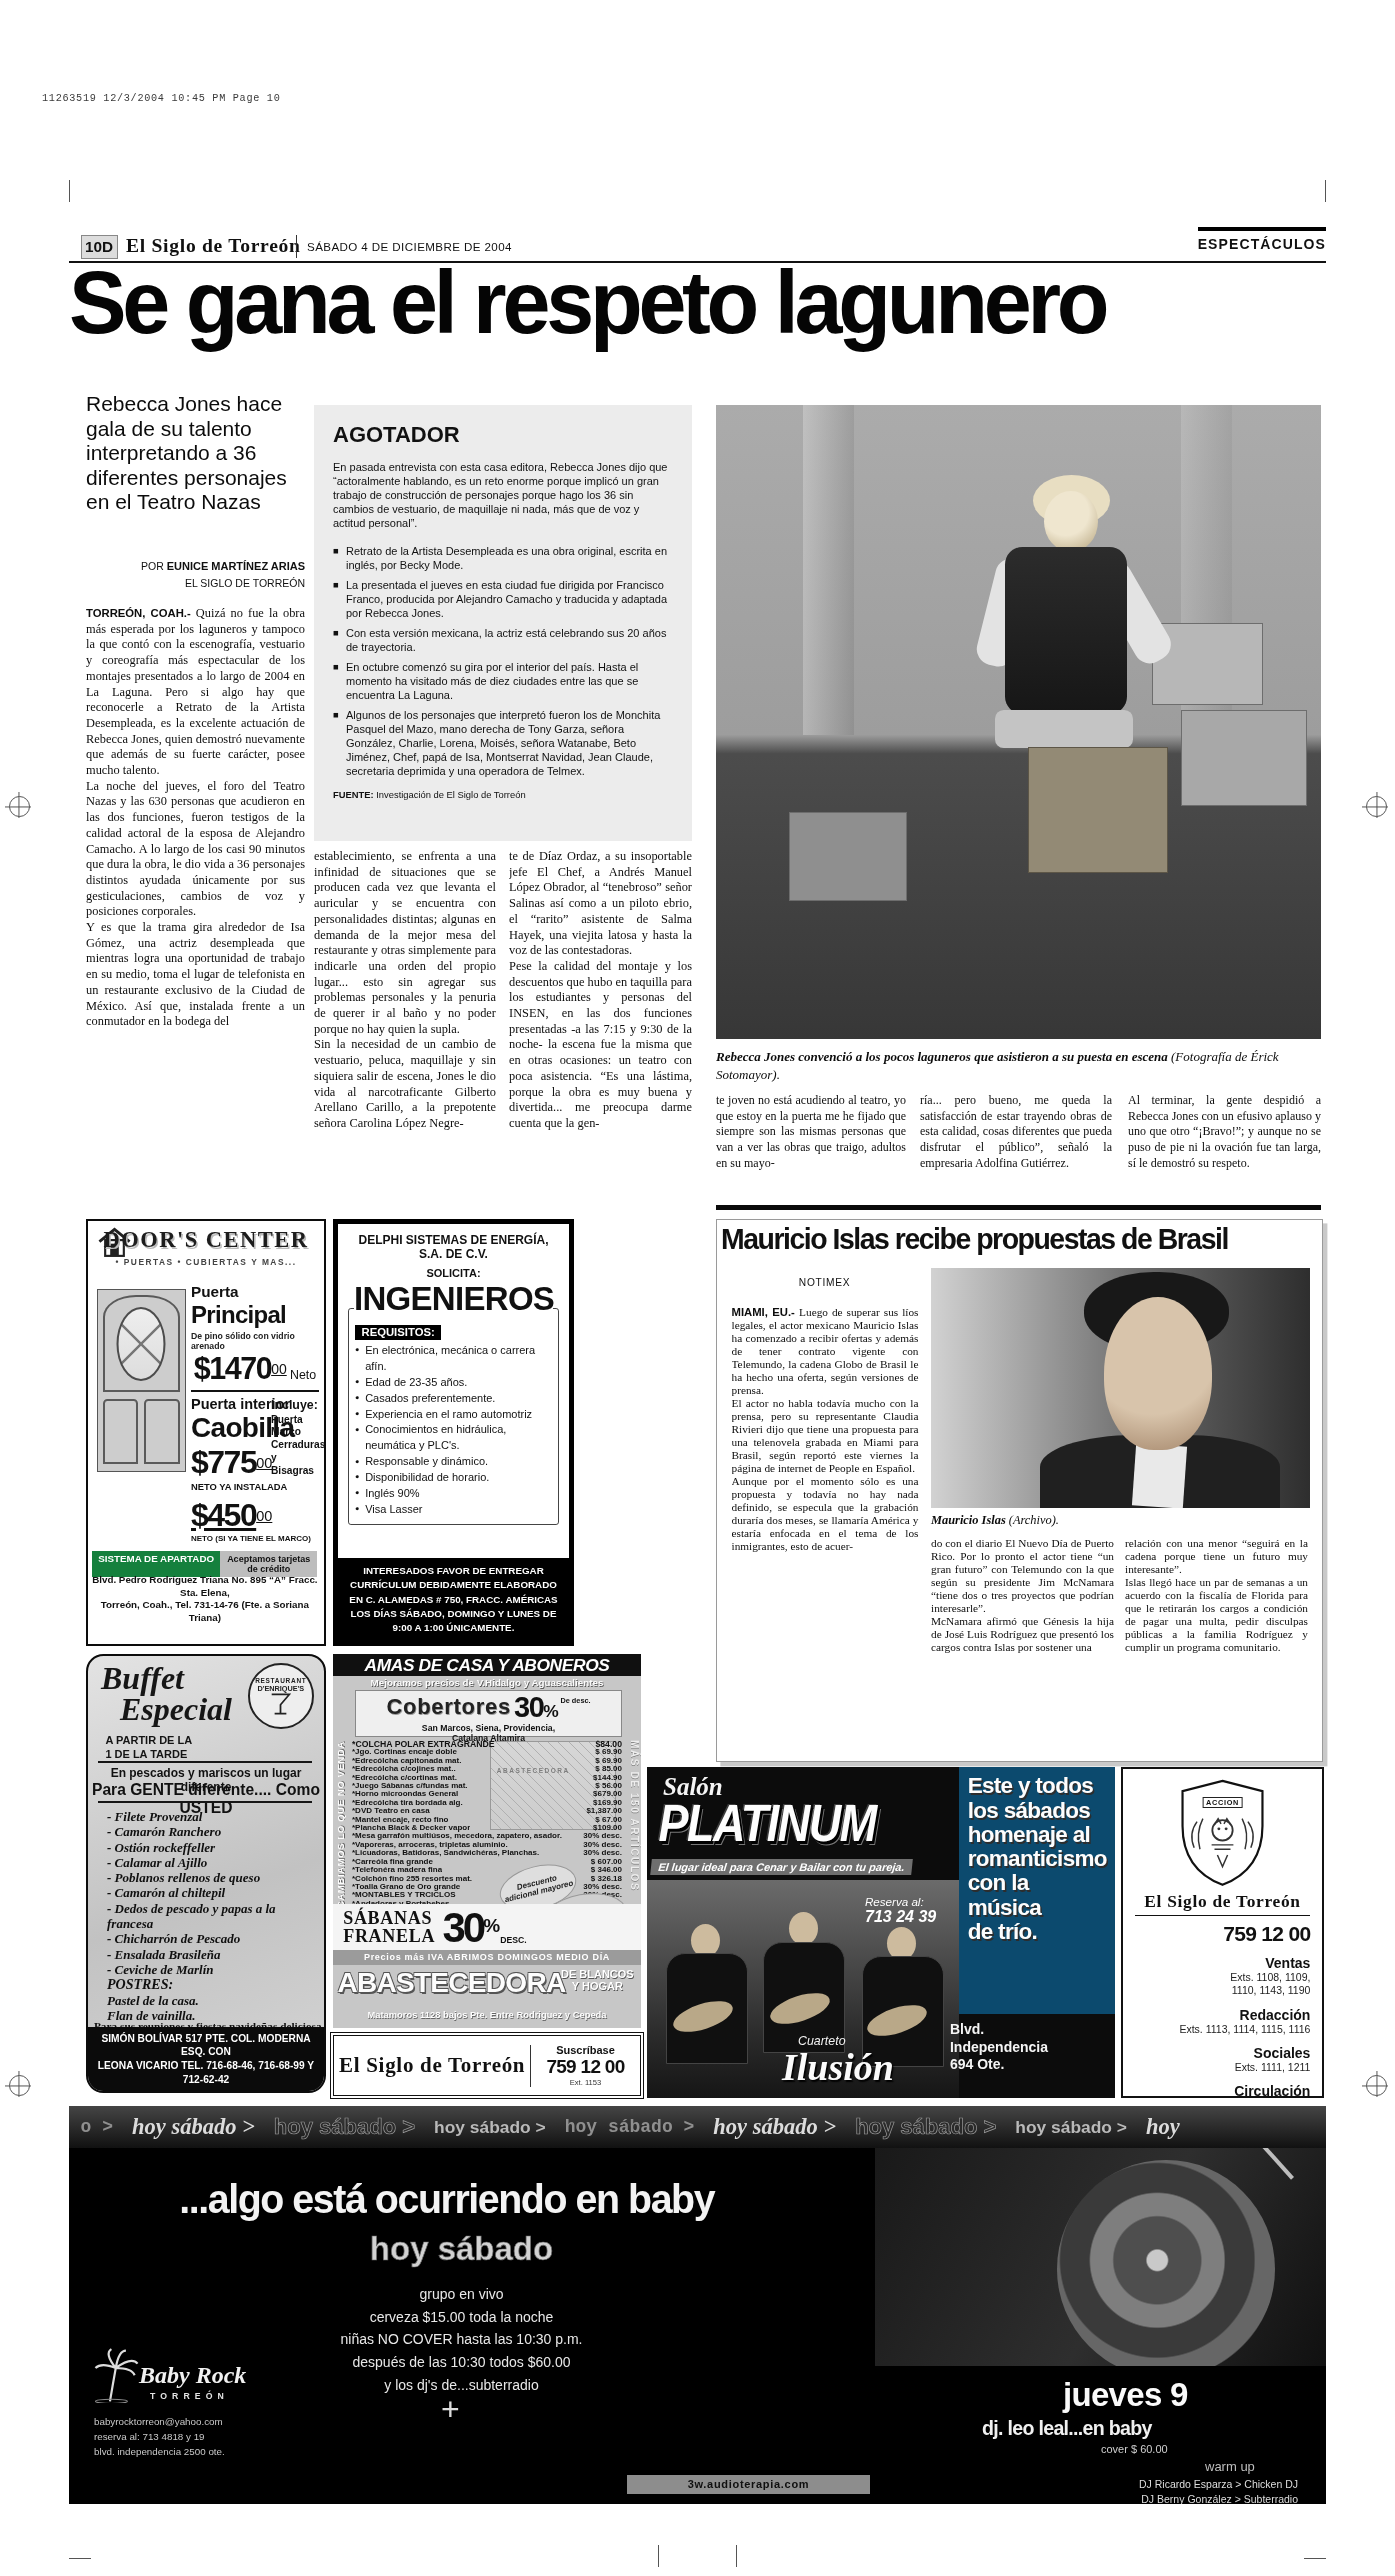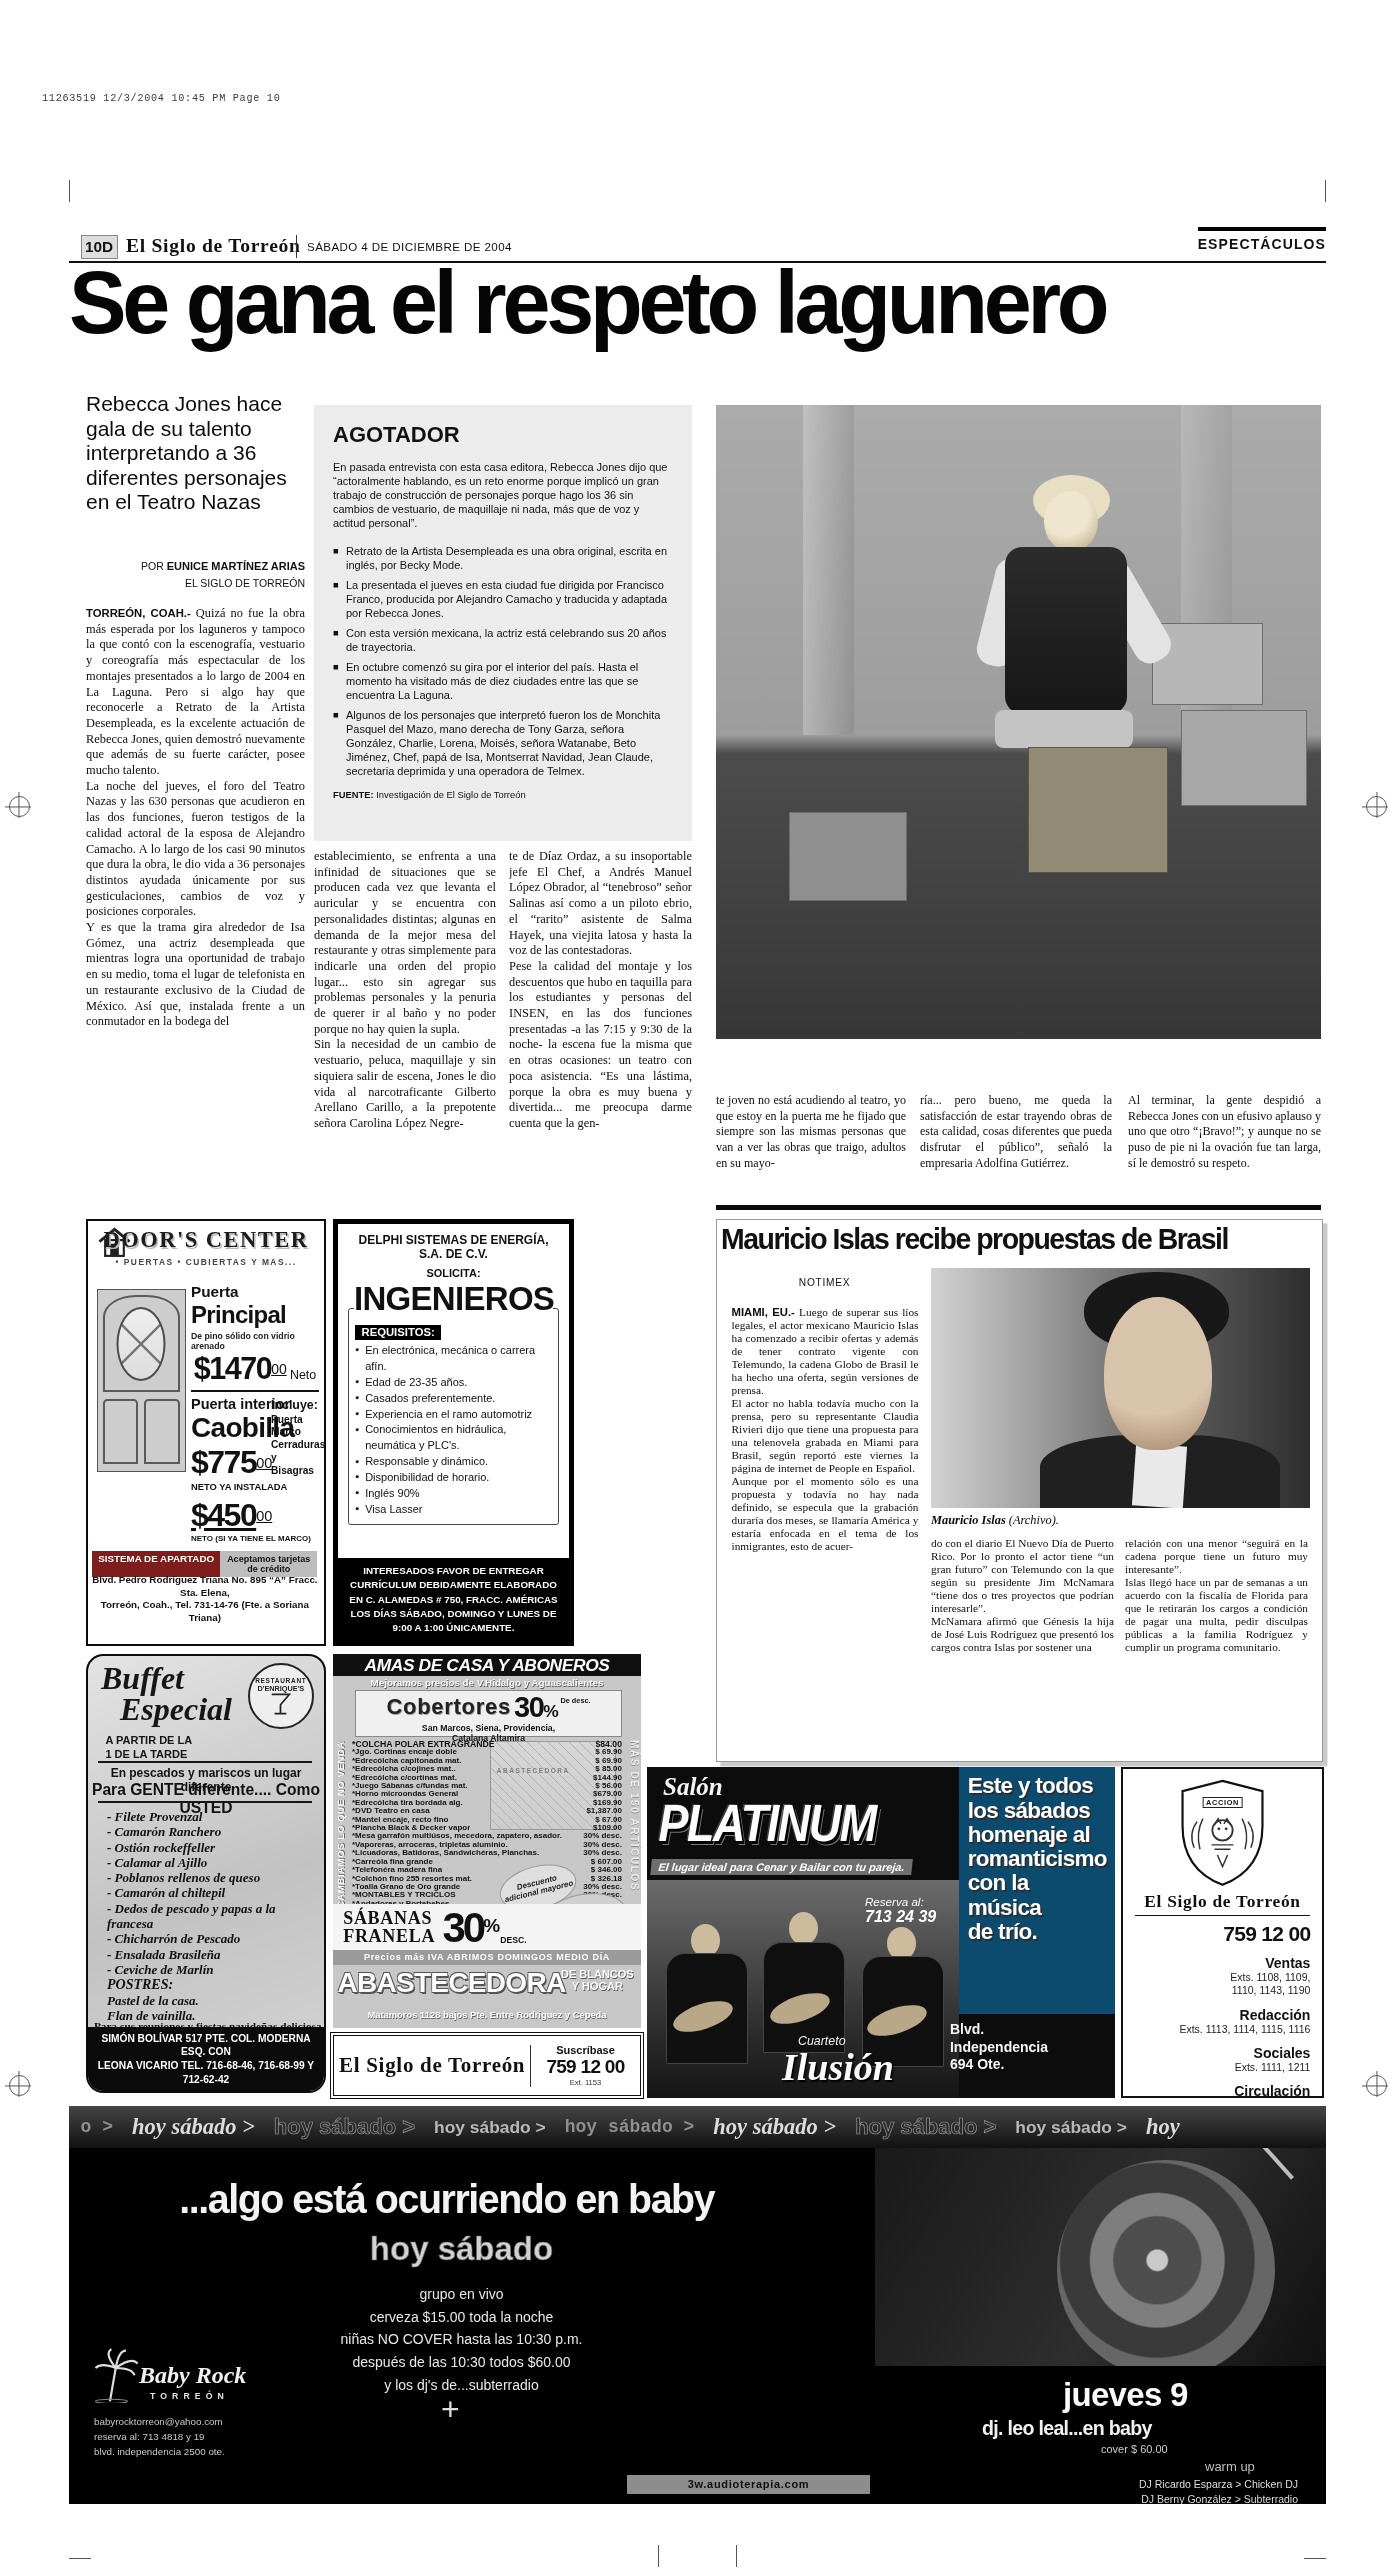"Rebecca Jones convenció a los" div.abs { html: none -> <div> <span>Rebecca Jones convenció a los pocos laguneros que asistieron a su puesta en escena</span><span> (Fotografía de Érick Sotomayor).</span> </div> }
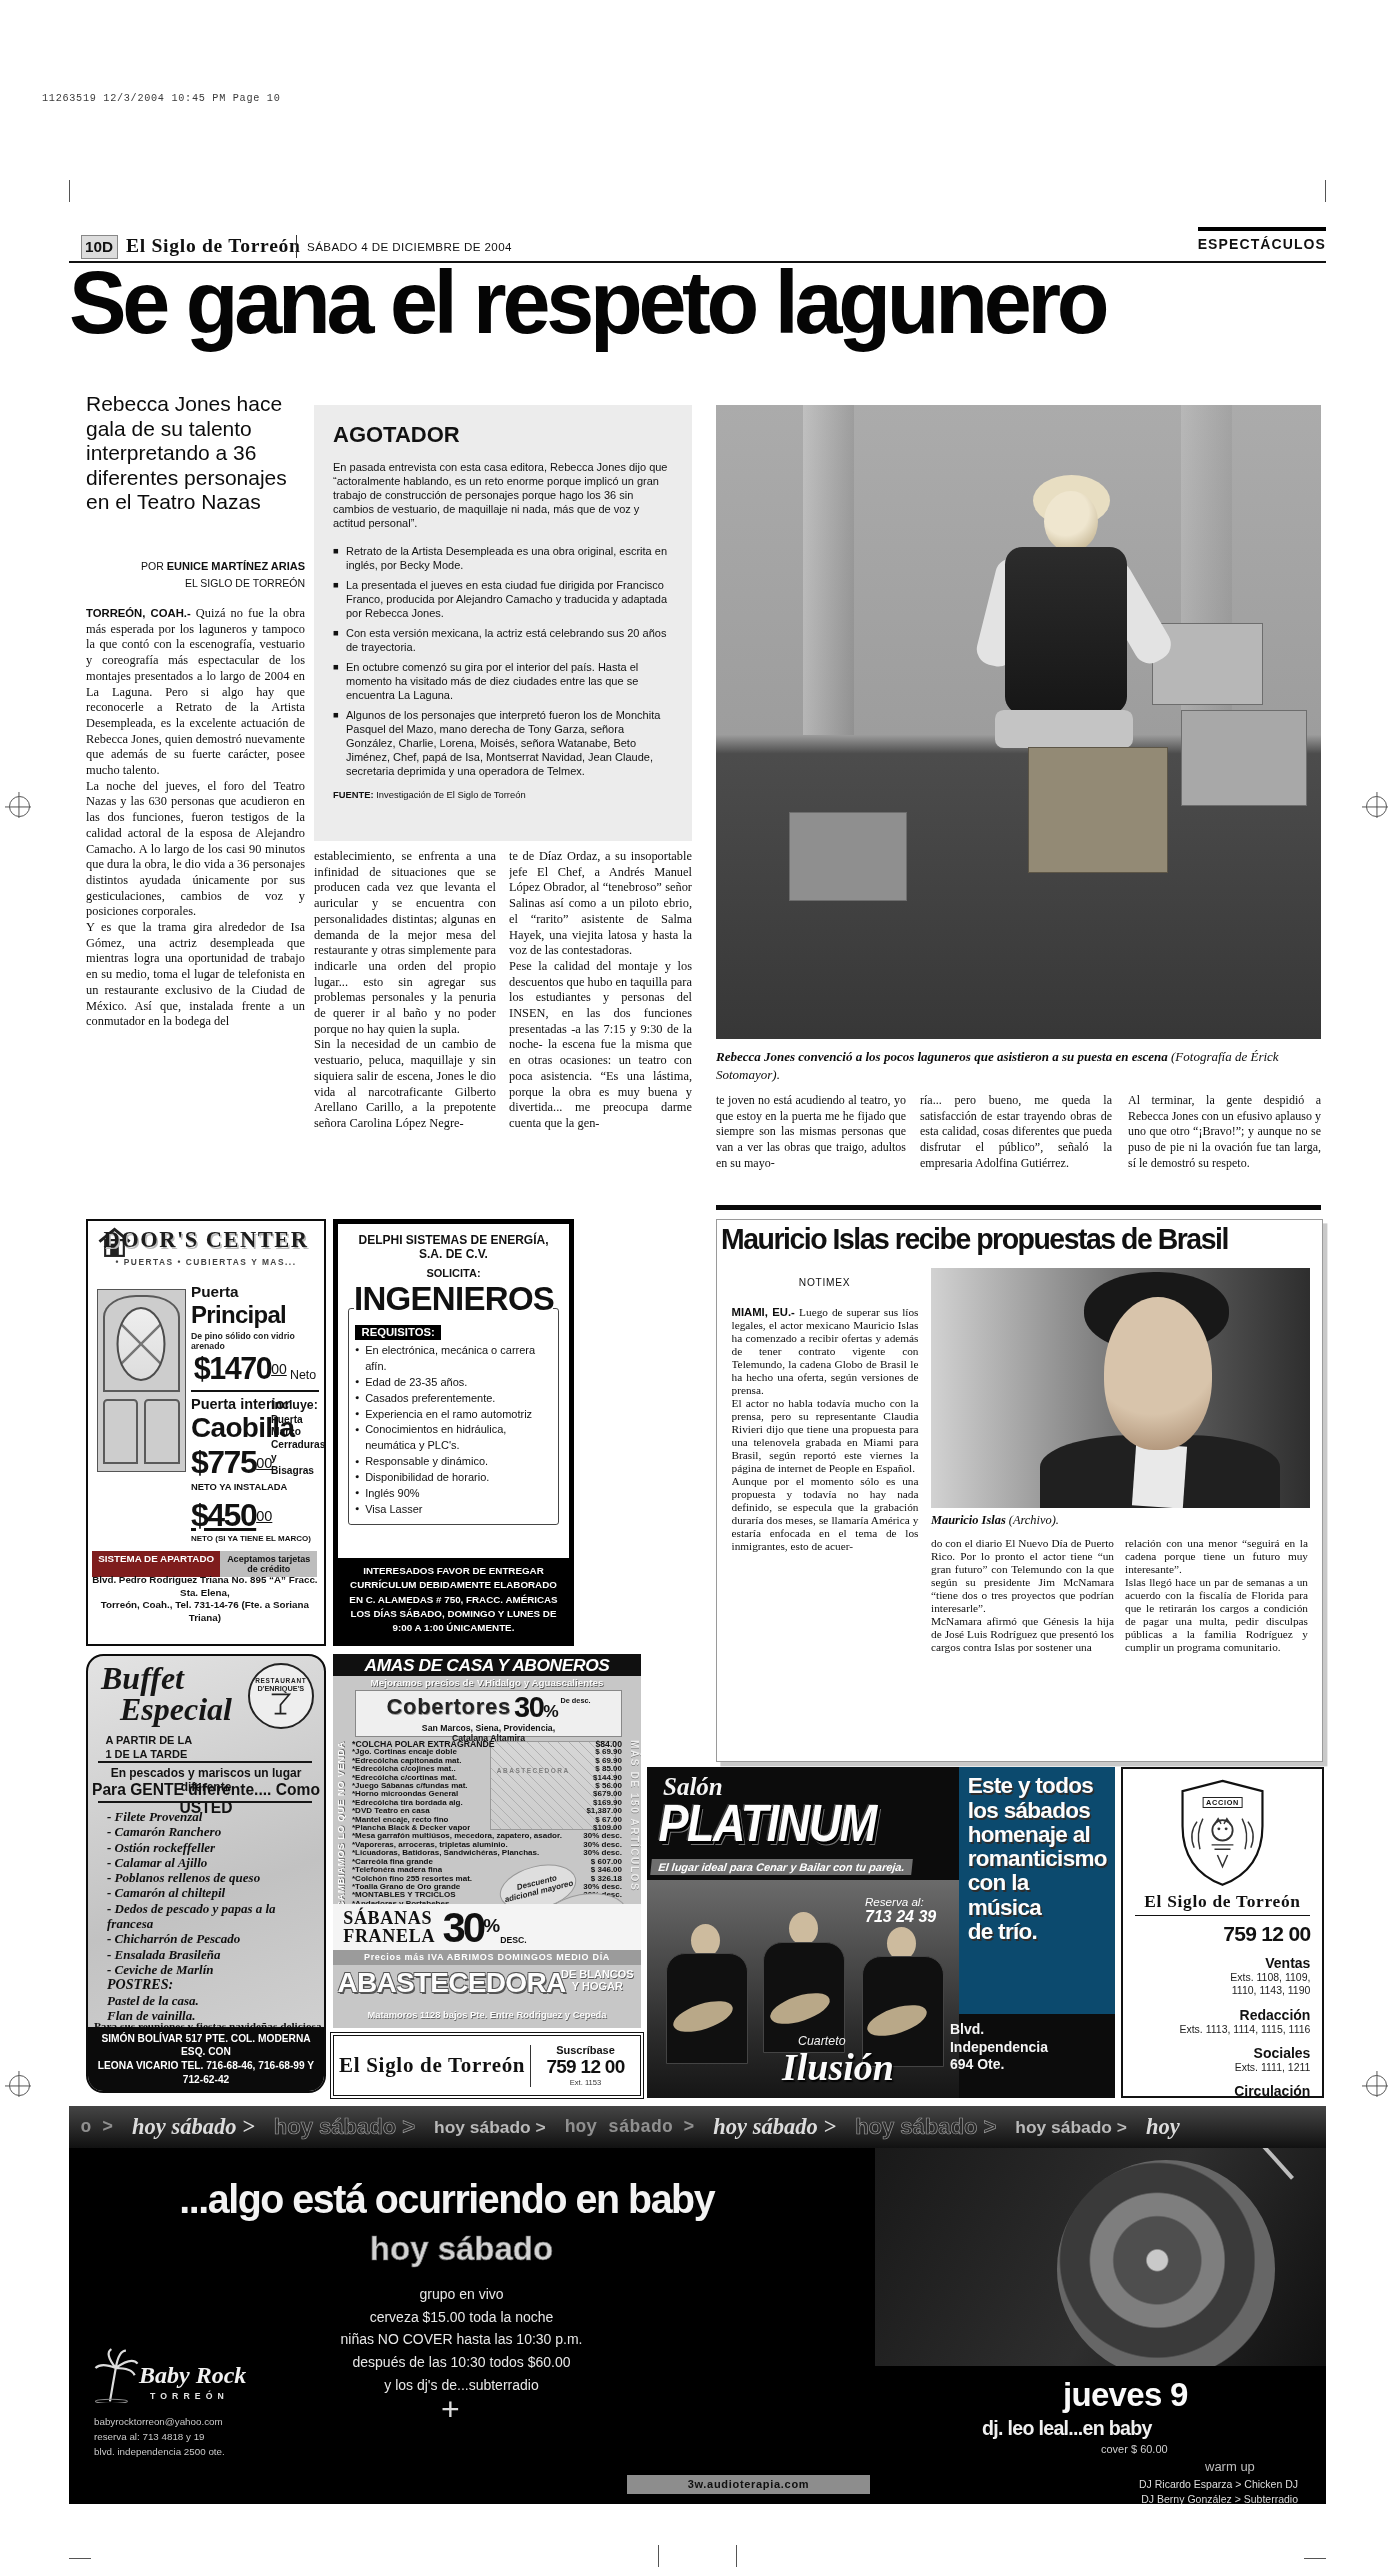"SISTEMA DE APARTADO" .d-band1 { background: #7f1d1d -> #15803d }
